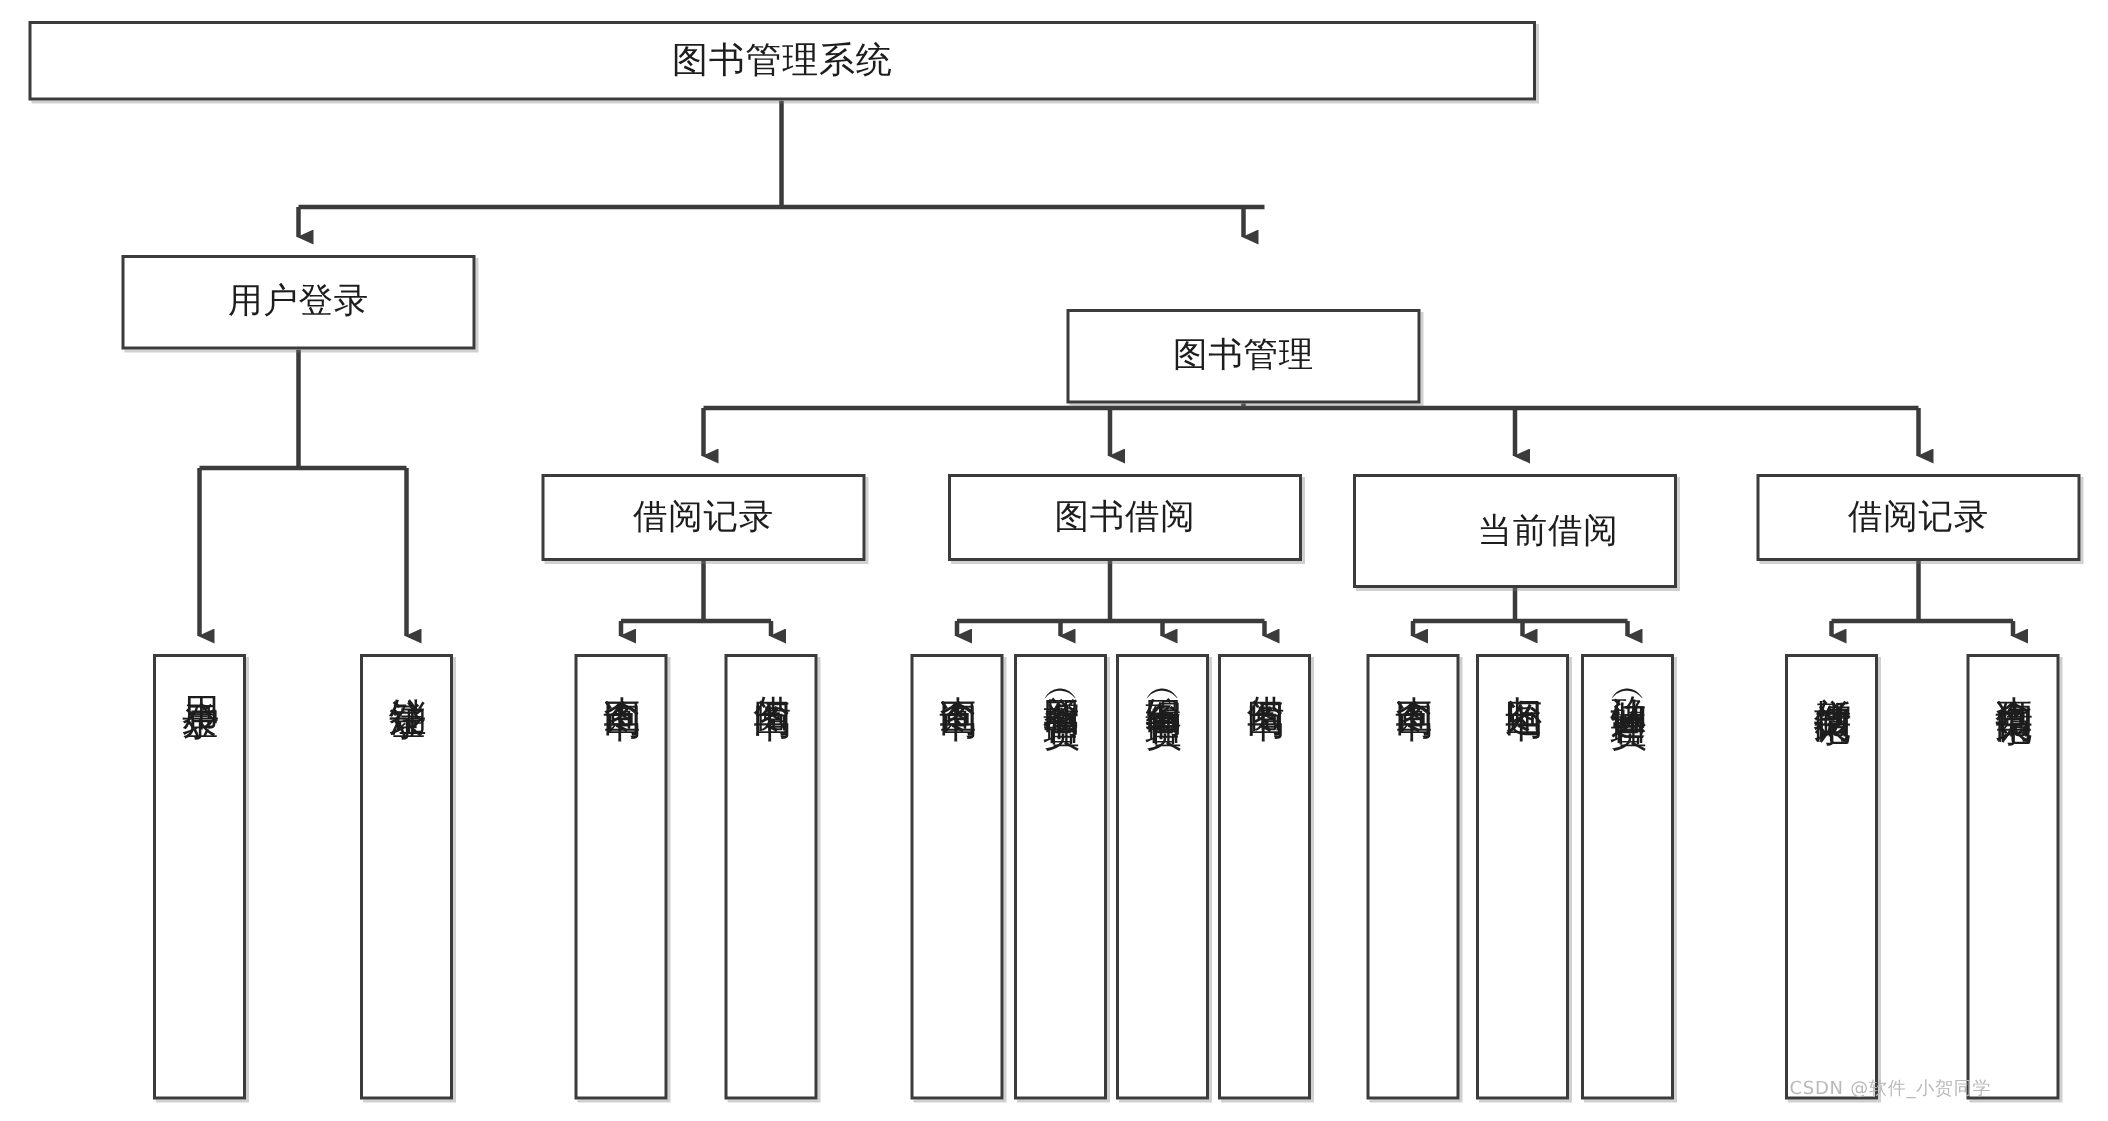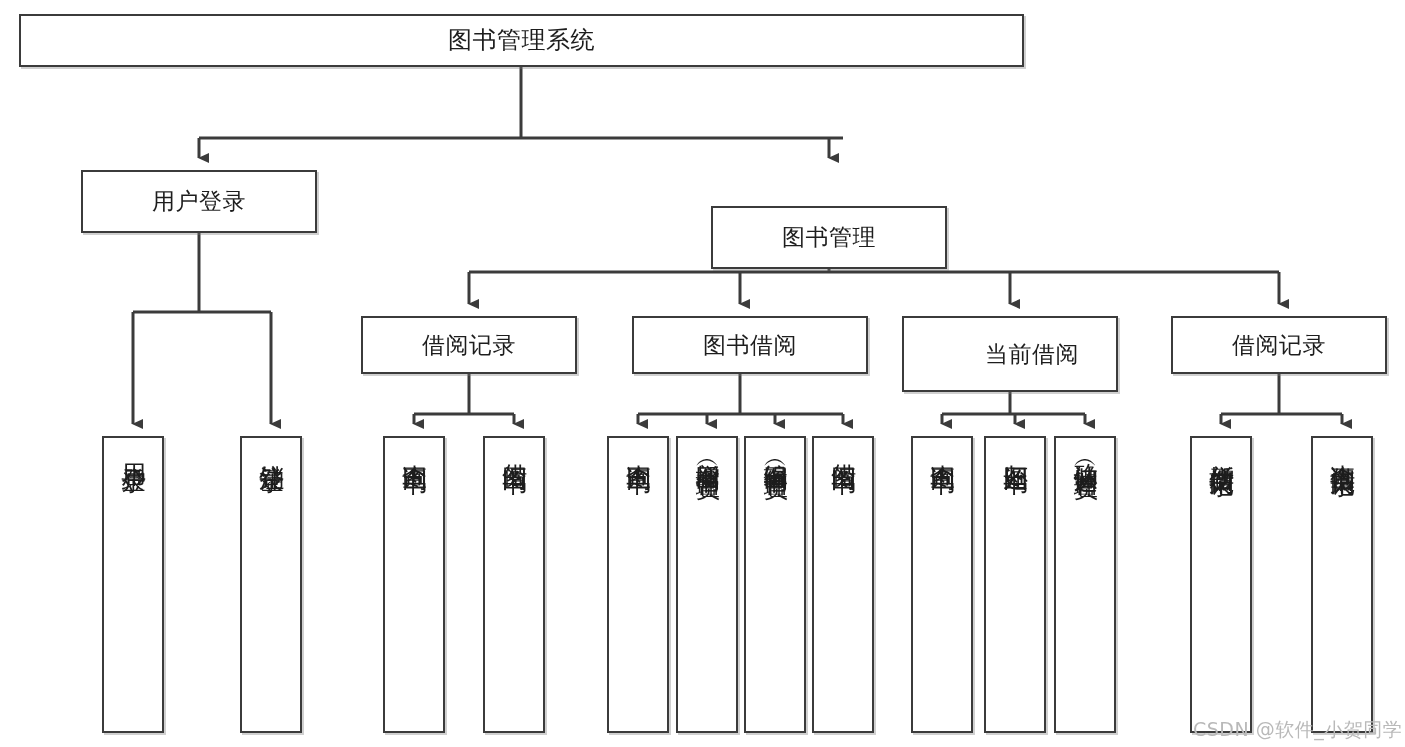"CSDN @软件_小贺同学" .watermark { font-size: 19px -> 12px }
